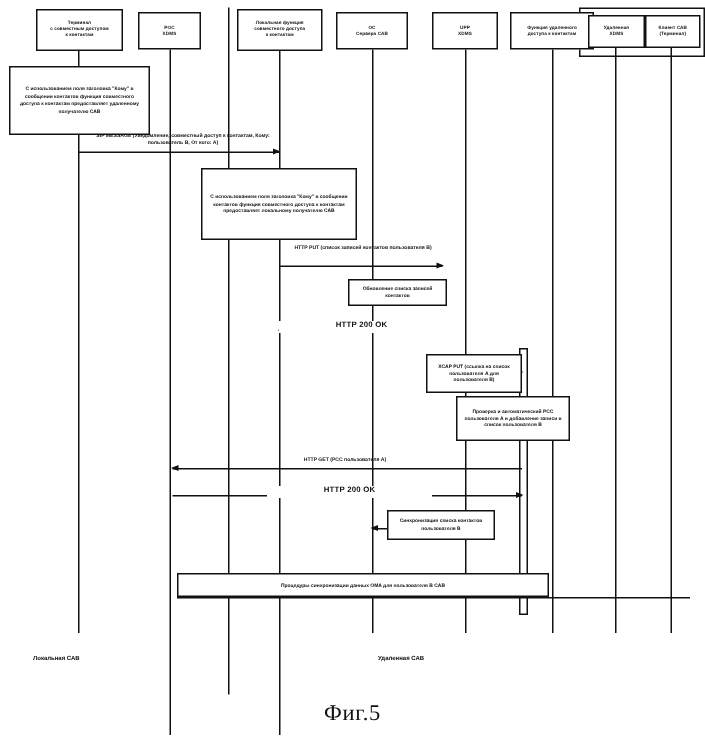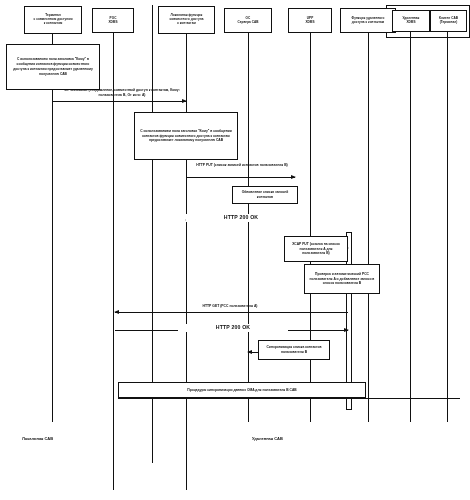"Фиг.5" div.figcap { html: none -> <div>Фиг.5</div> }
